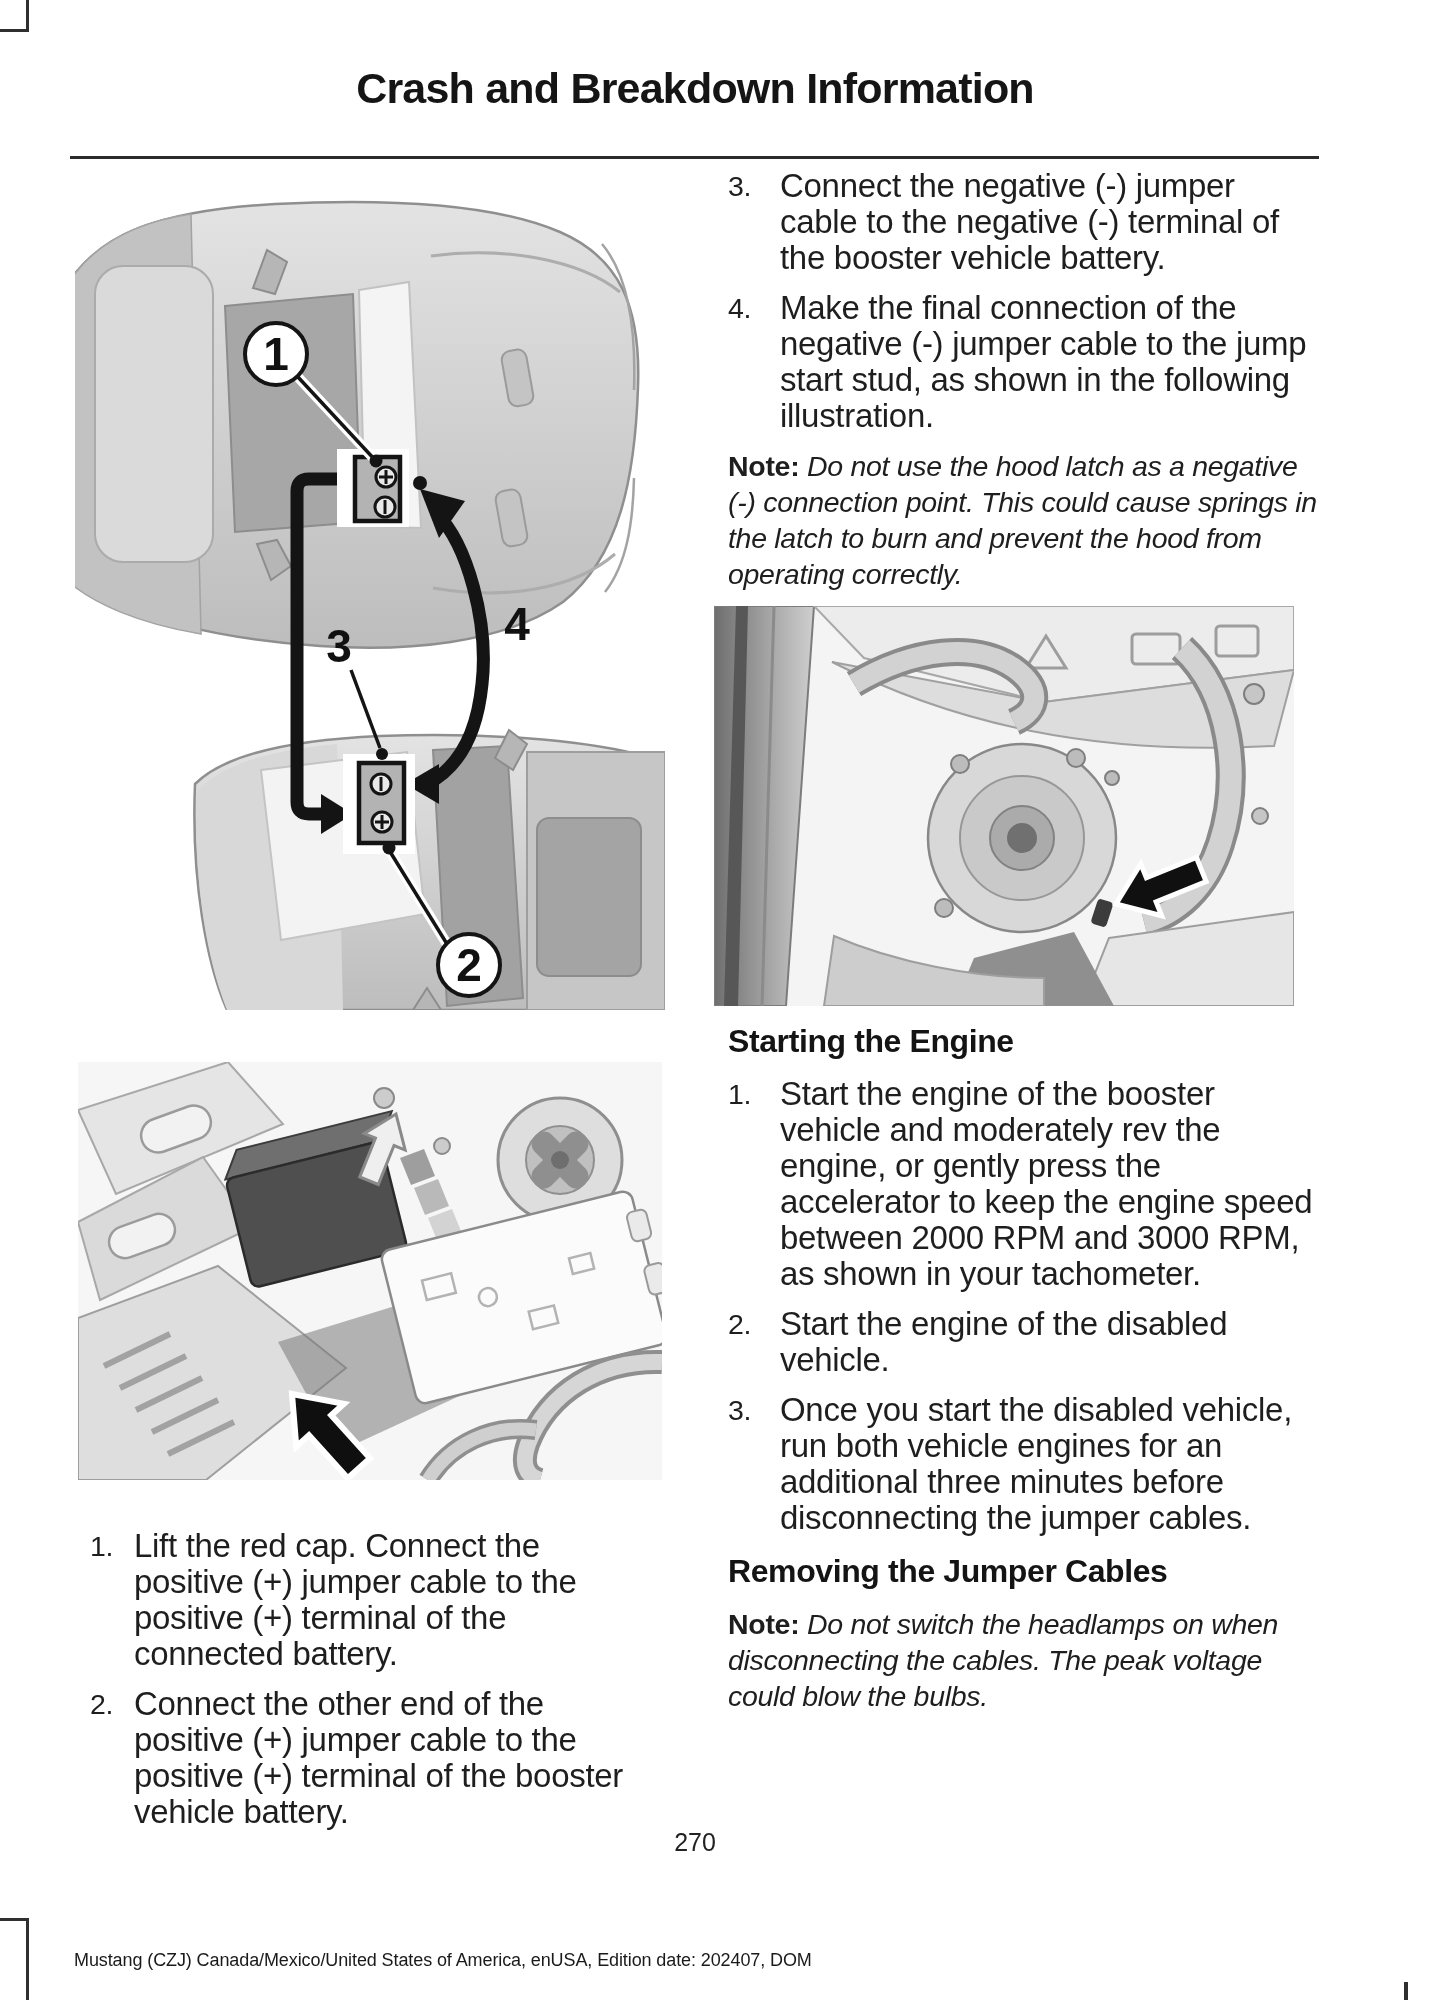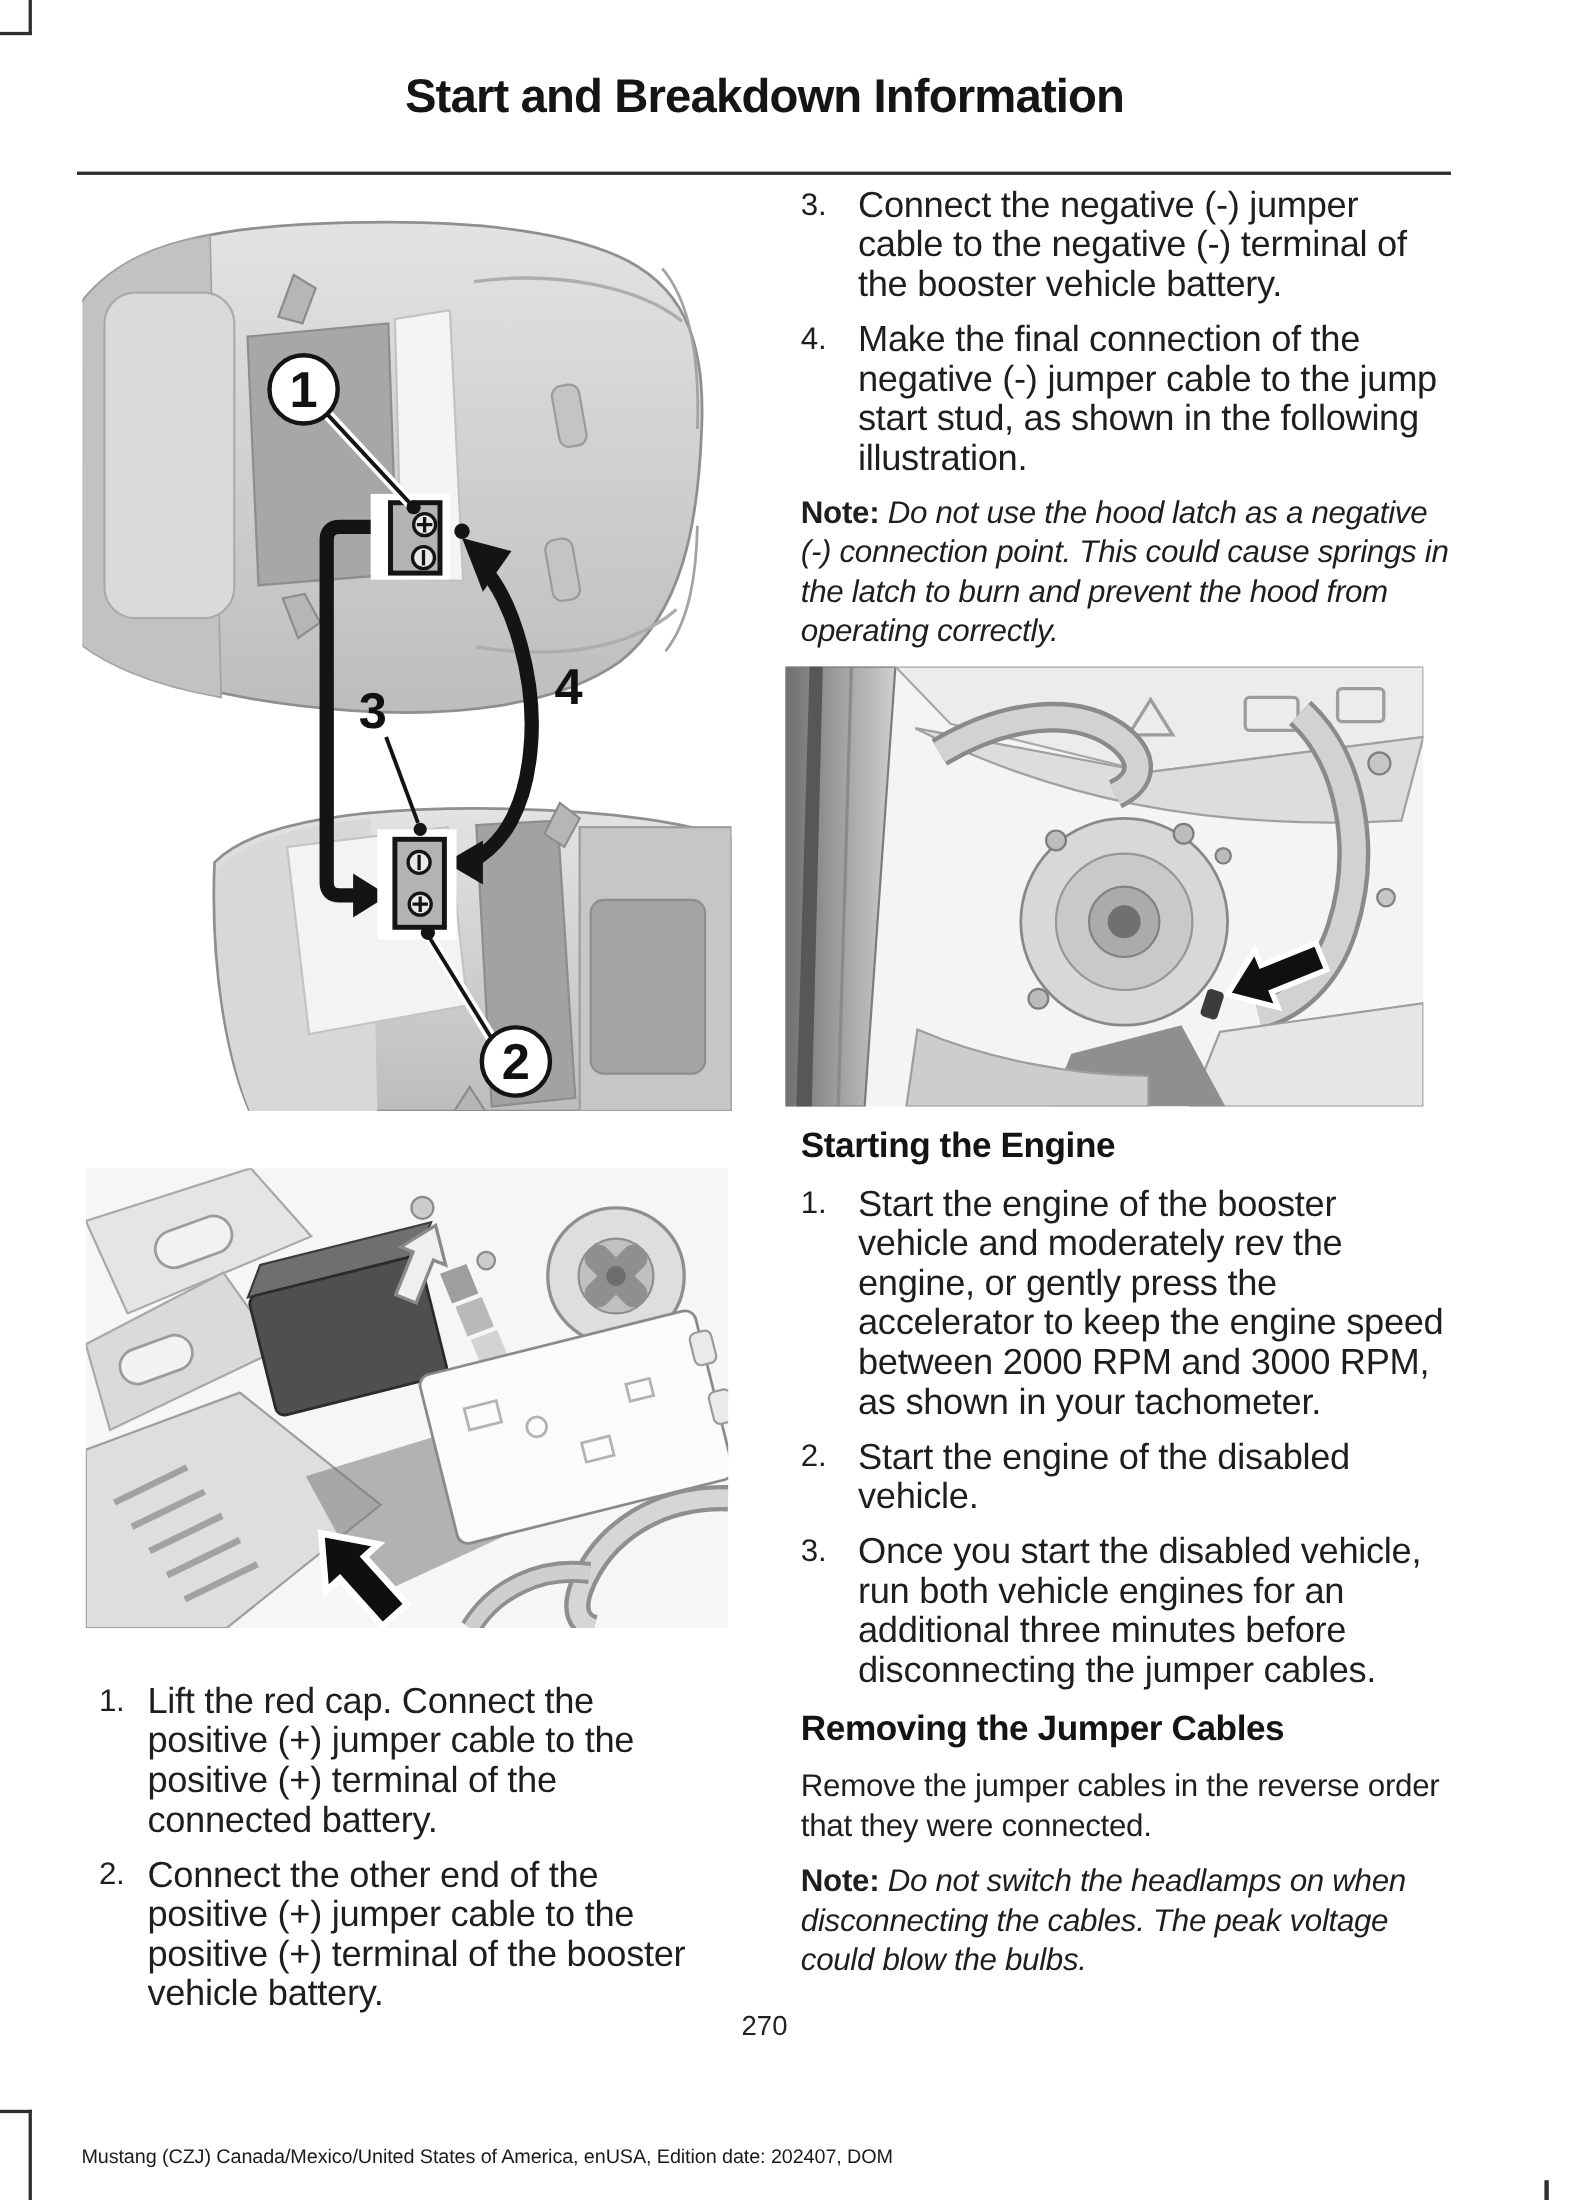"Start and Breakdown Information" div.page-title { text: Start -> Crash }
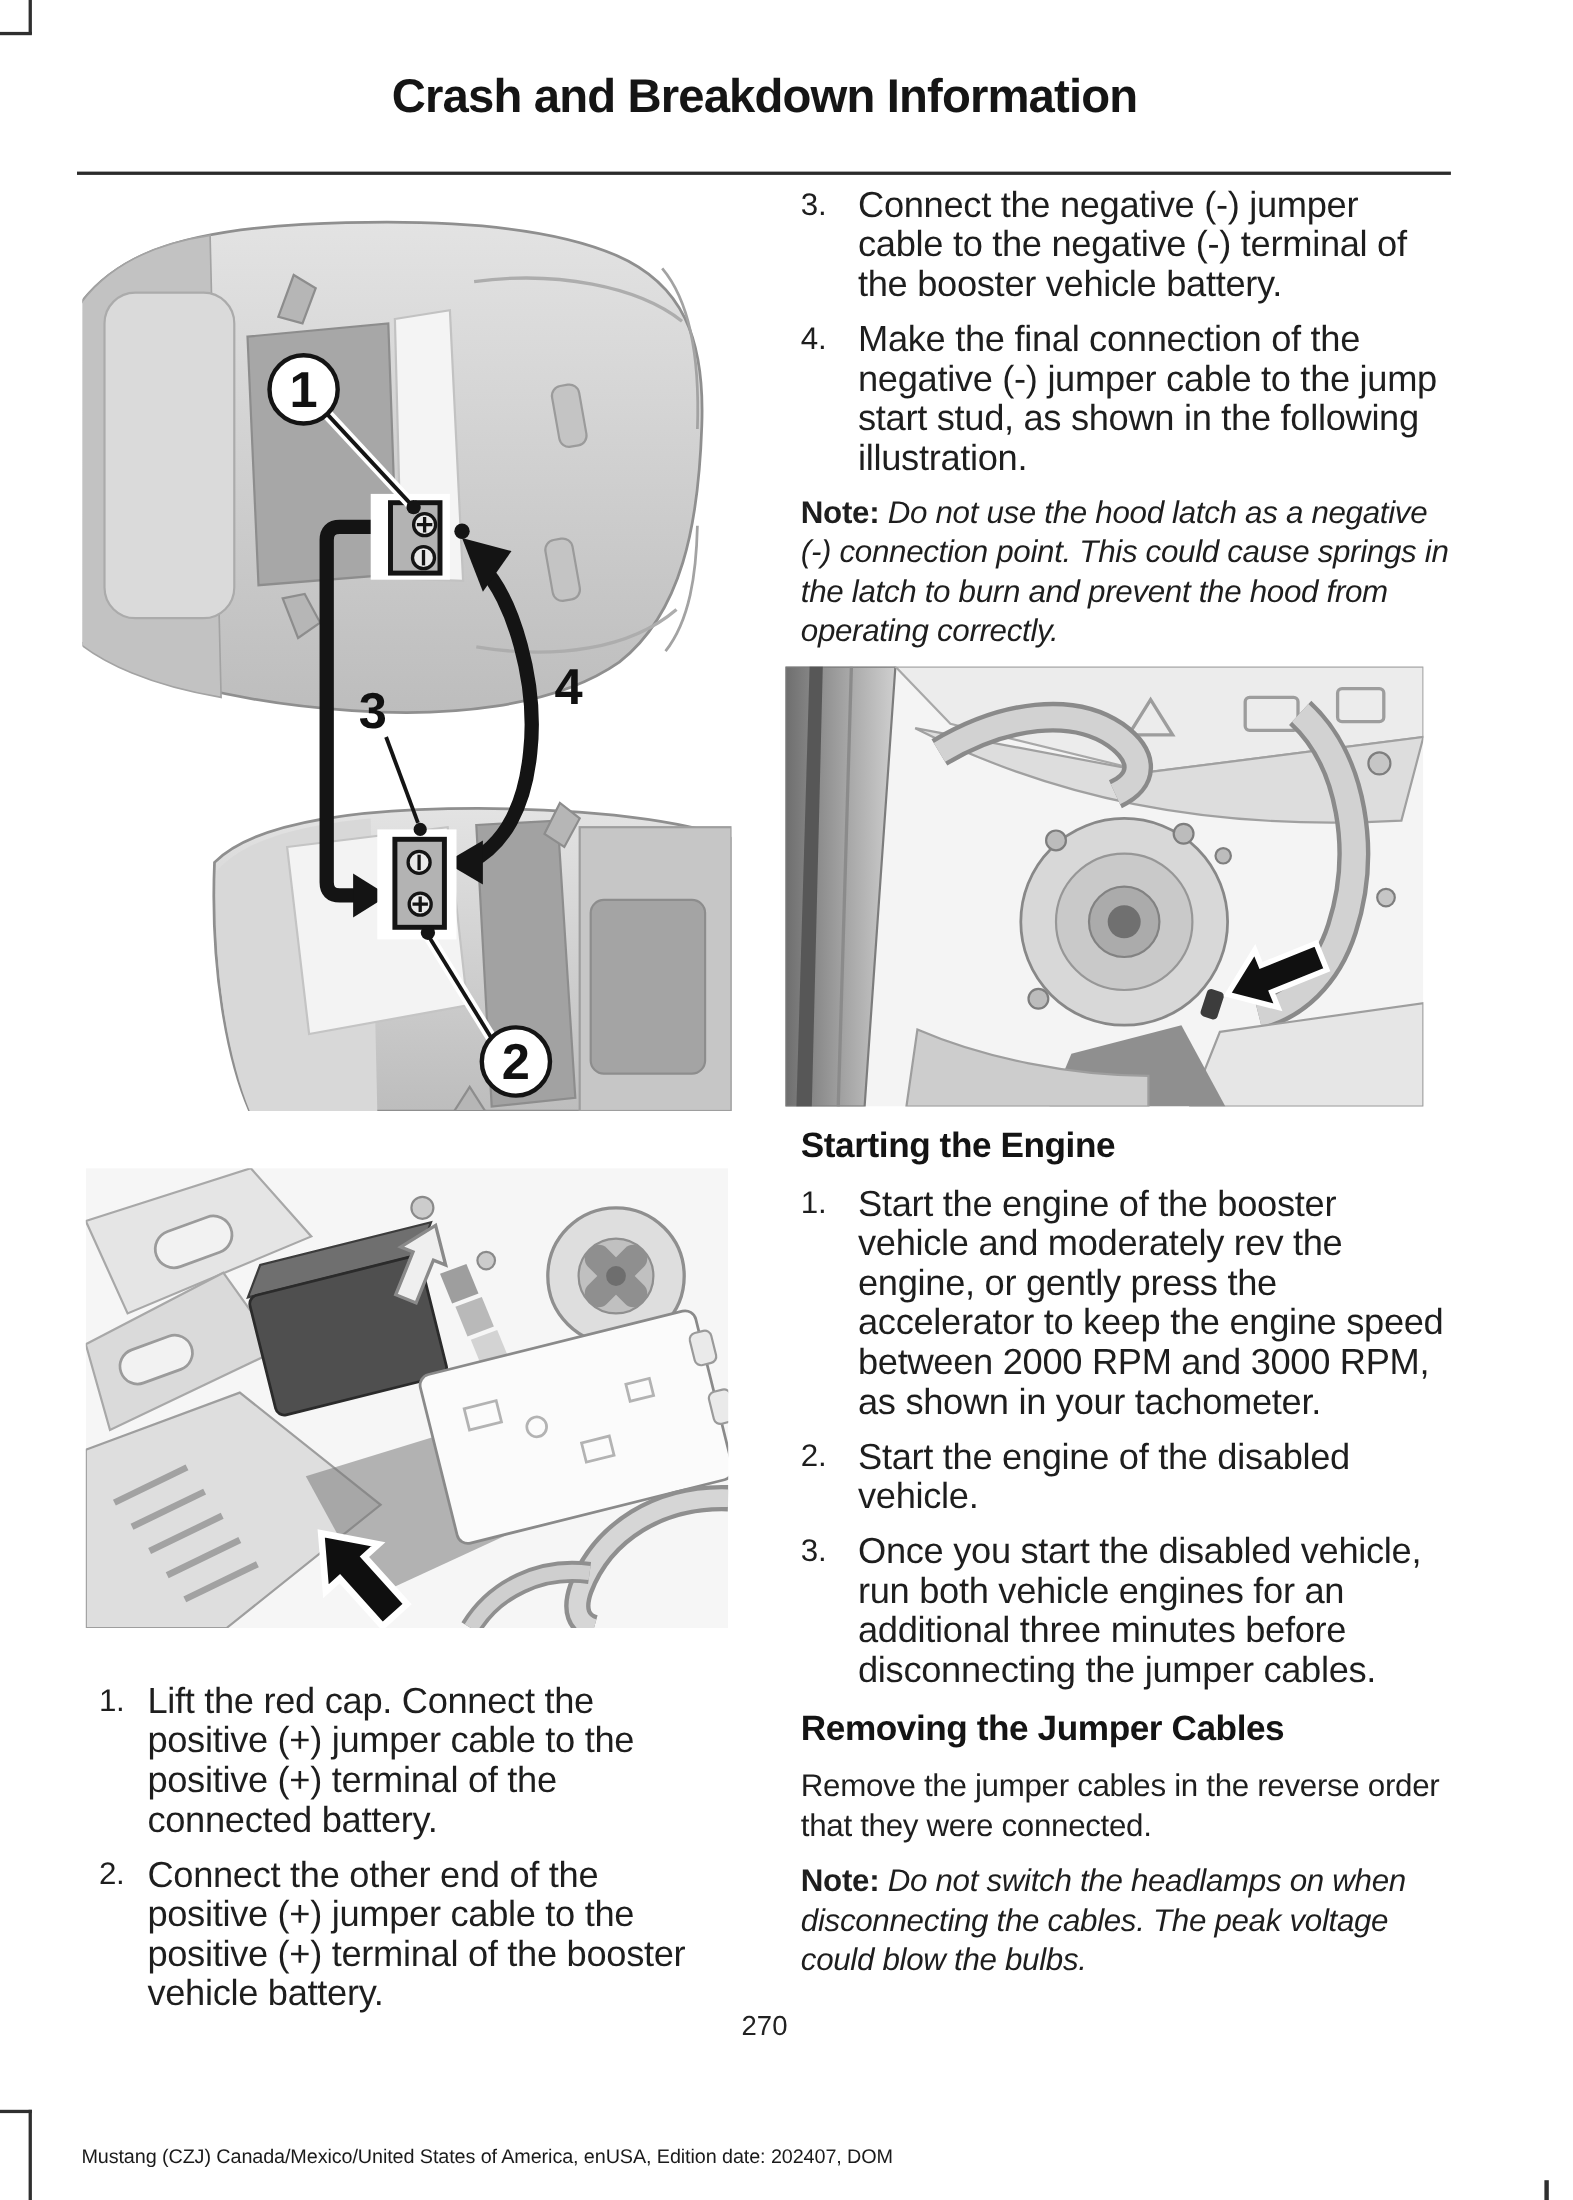"Remove the jumper cables in" p.para { html: <p>Remove the jumper cables in the reverse order that they were connected.</p> -> none }
